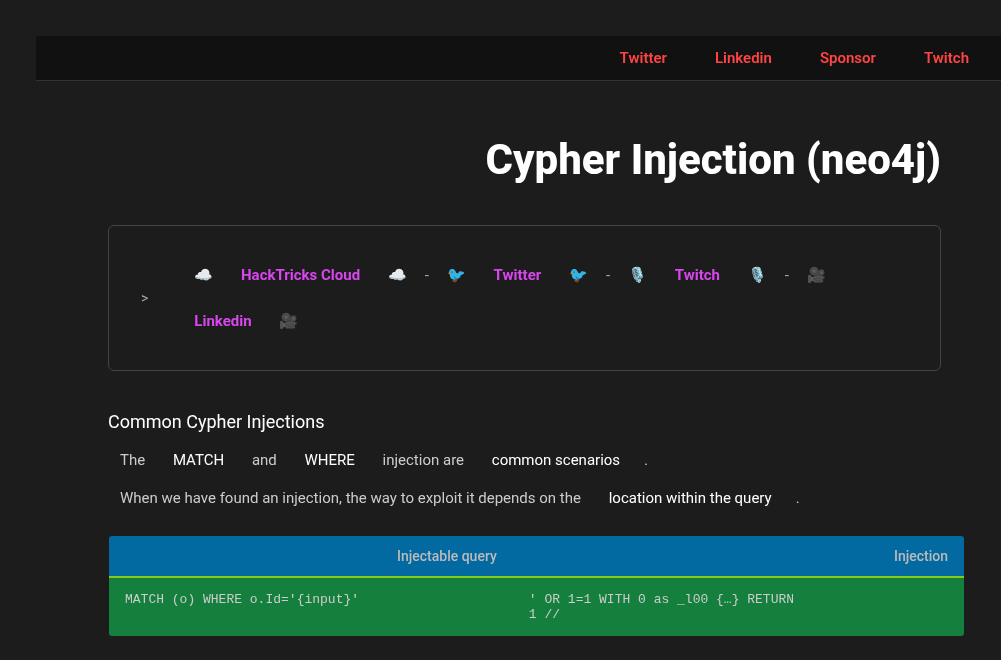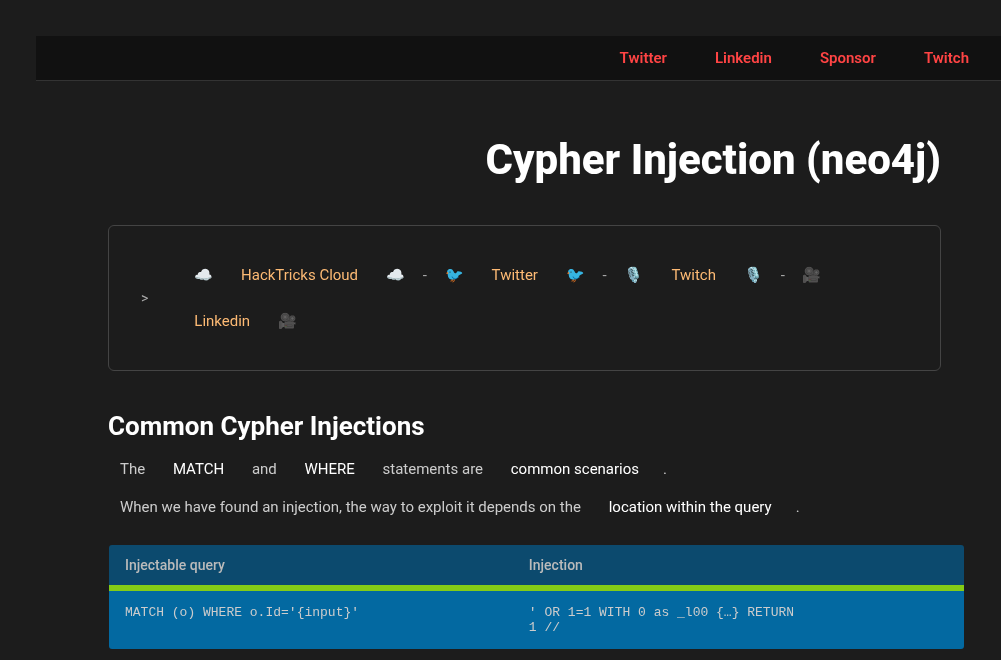"HackTricks Cloud" .info-link { color: #fdba74 -> #d946ef; font-weight: 400 -> 700 }
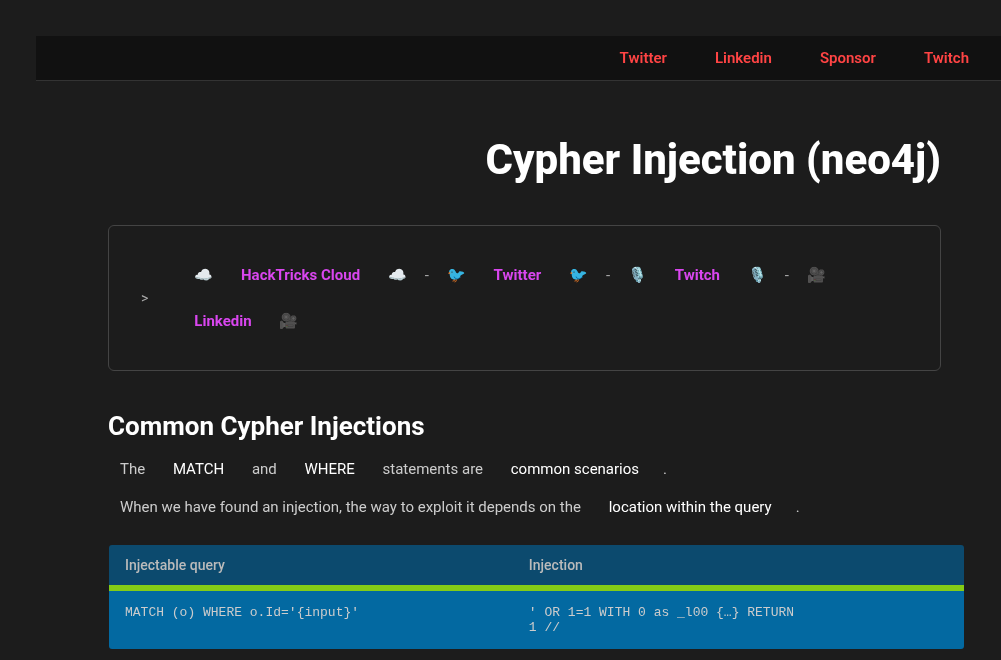"Common Cypher Injections" .section-heading { font-size: 26px -> 18px; font-weight: 700 -> 400 }
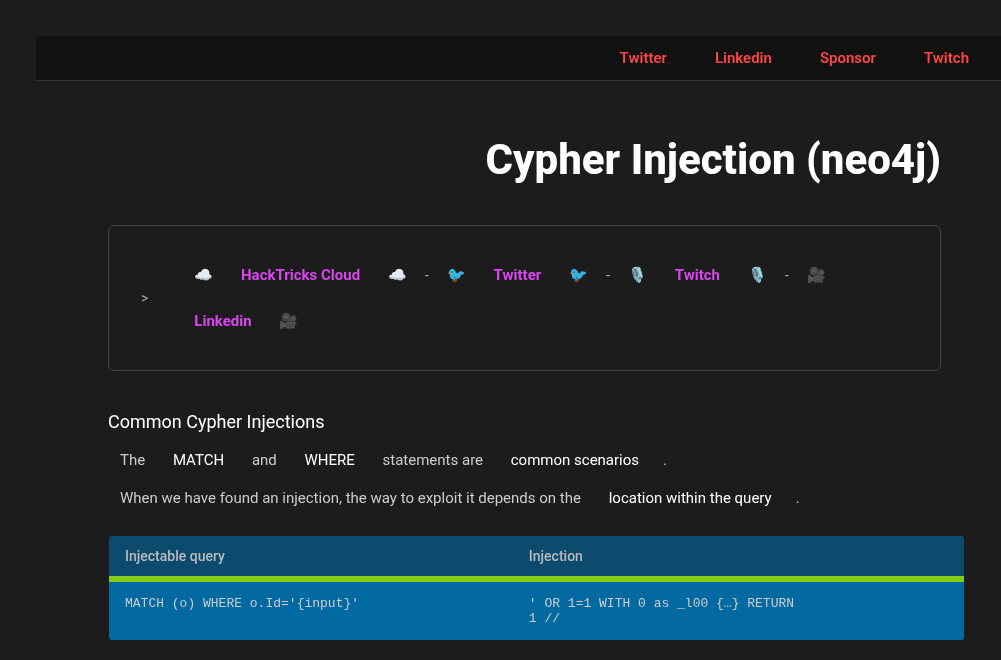"statements are" span { text: statements -> injection }
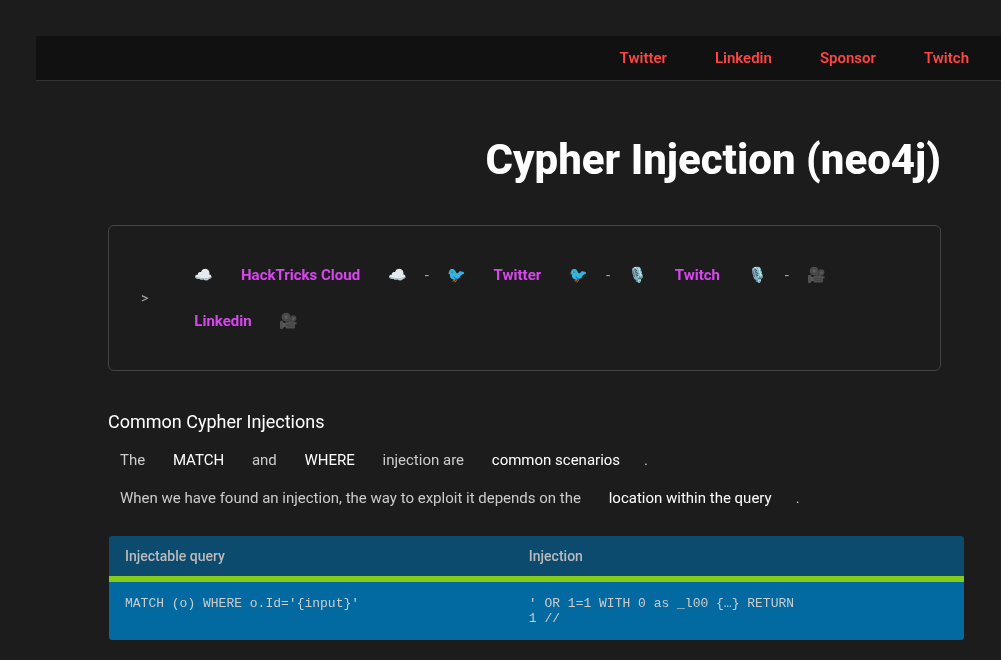"Injectable query" .data-table th { background: #0c4a6e -> #0369a1; border-bottom: 6px solid #84cc16 -> 2px solid #84cc16; text-align: left -> right }
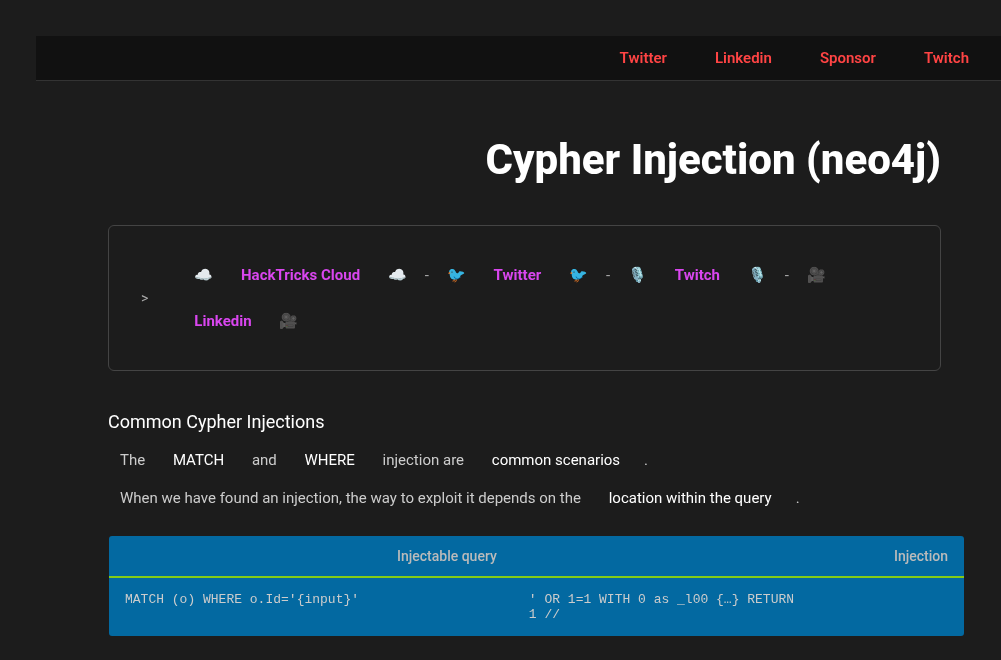"MATCH (o) WHERE o.Id='{input}'" .data-table td { background: #0369a1 -> #15803d }
